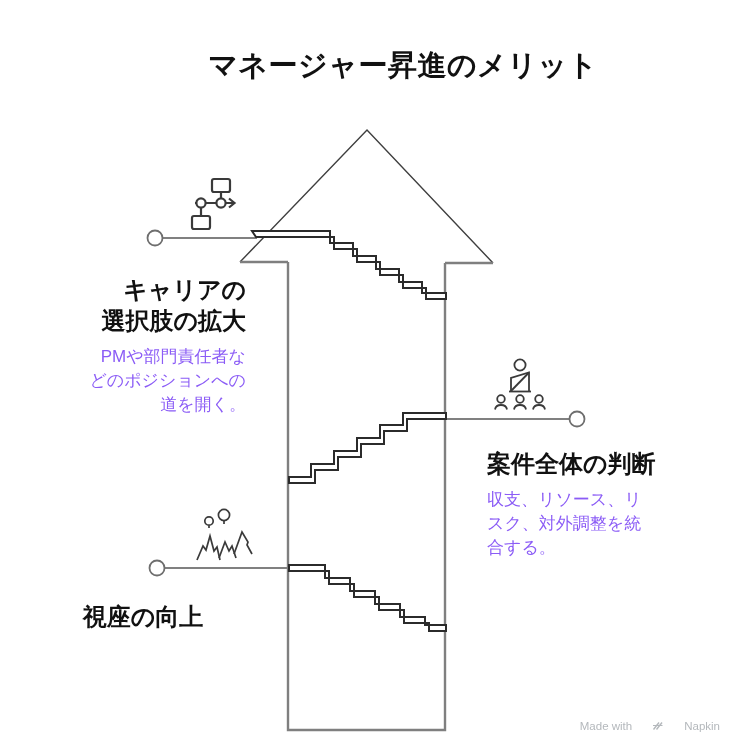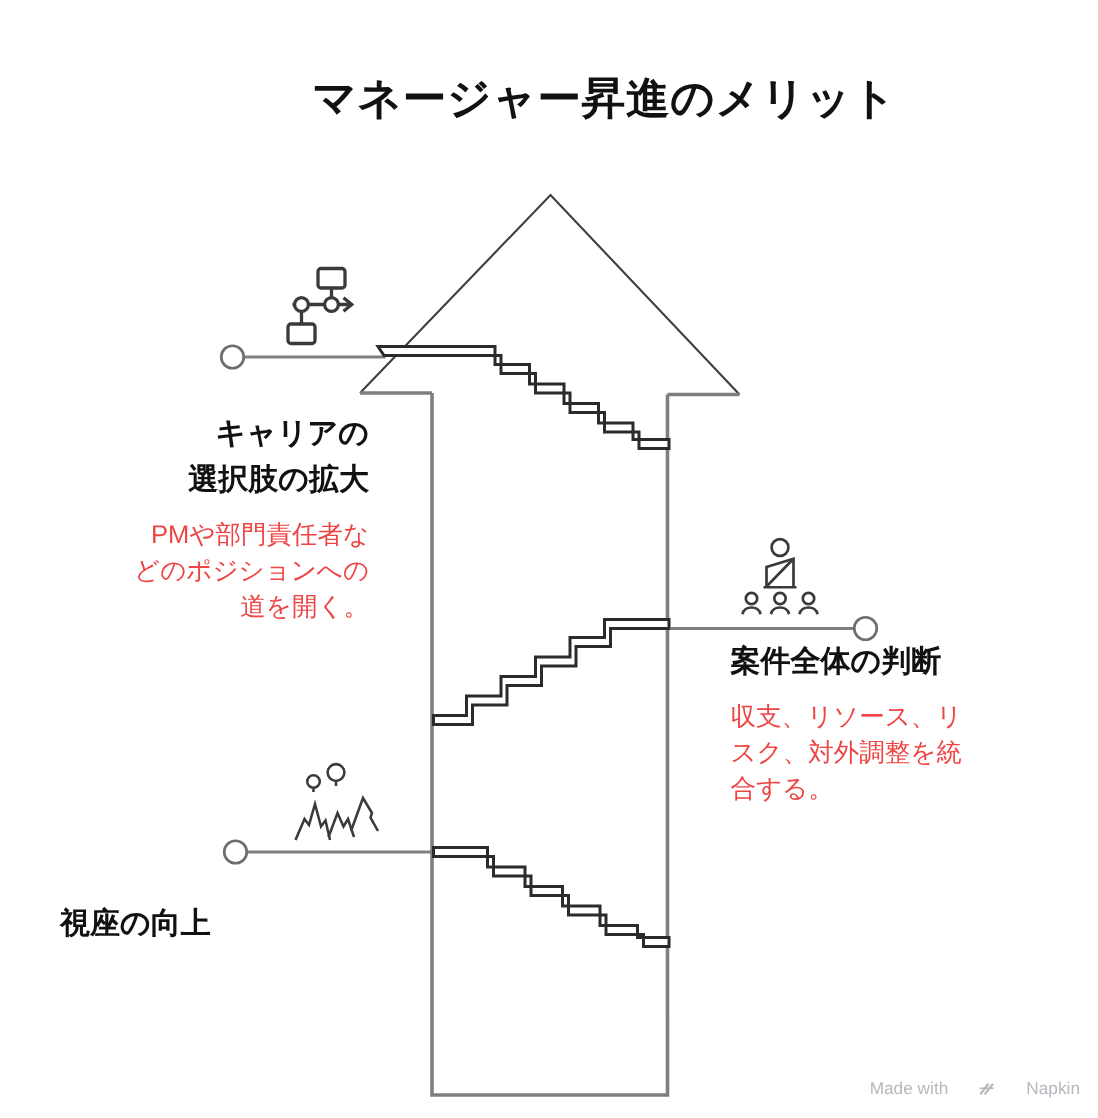"キャリアの" .section .heading { font-size: 20px -> 24px }
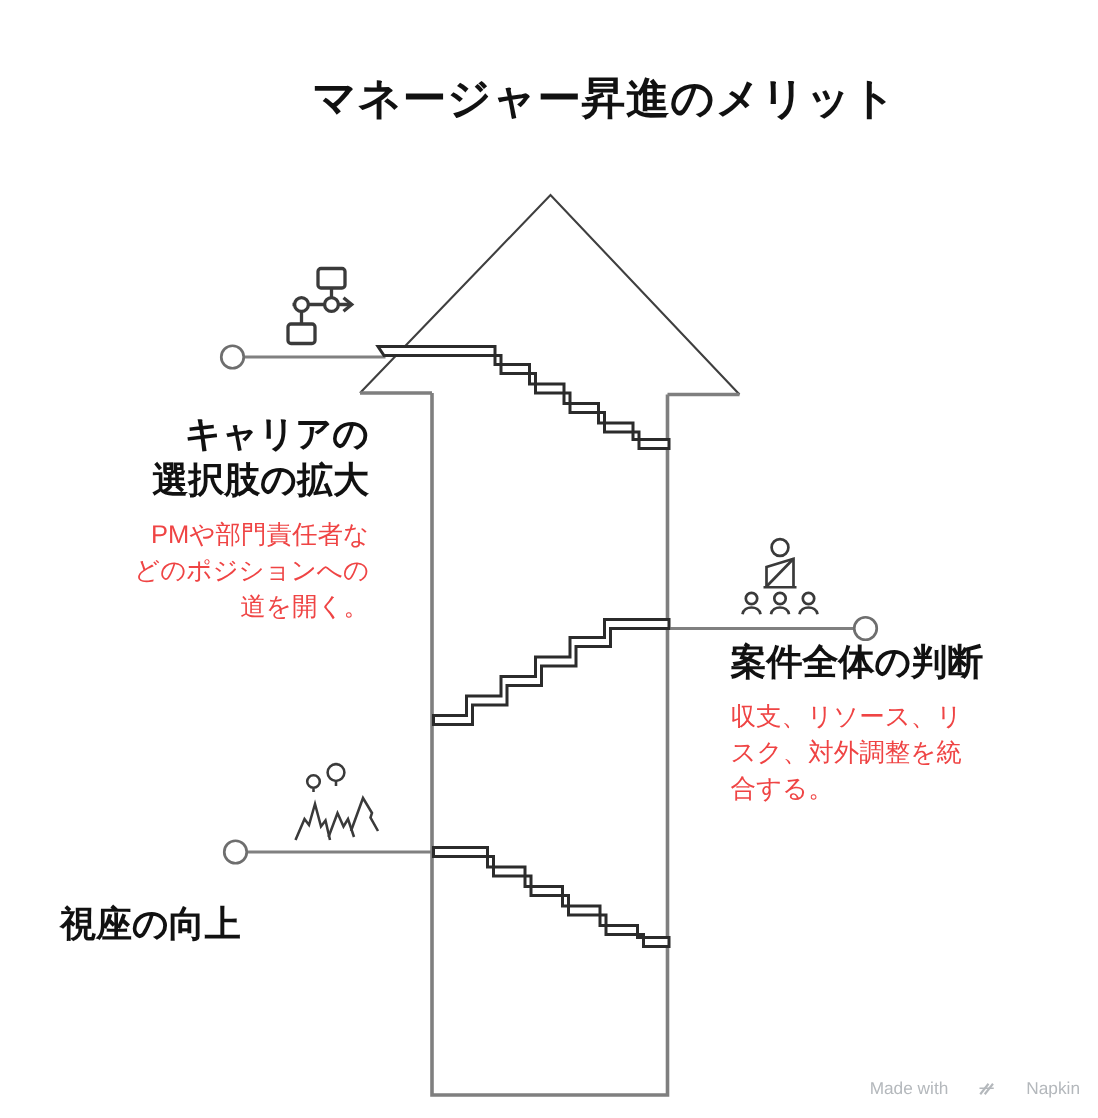"PMや部門責任者な" .section .body-text { color: #ef4444 -> #8b5cf6 }
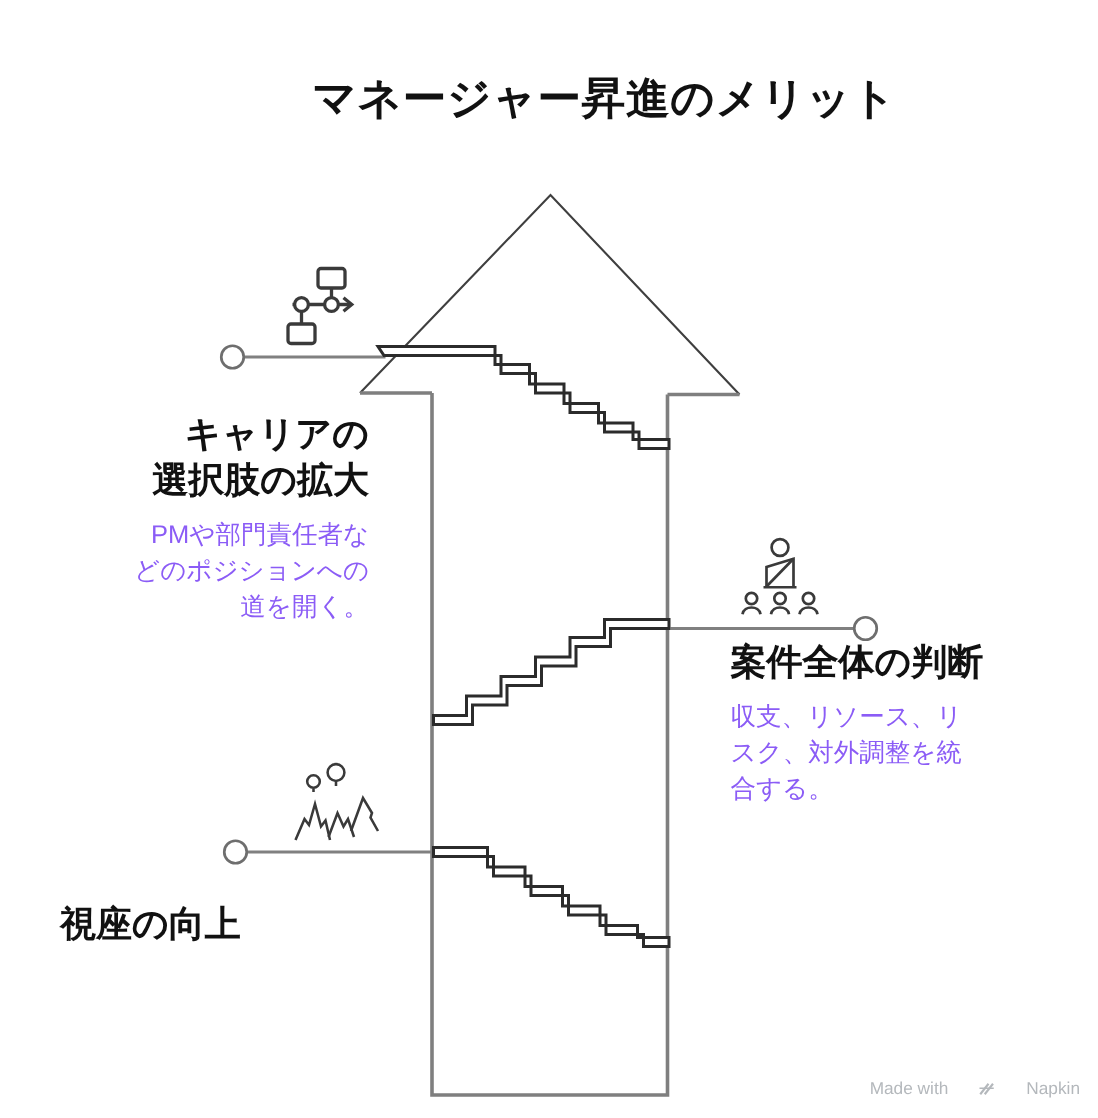"案件全体の判断" #section-judgment { top: 426px -> 448px }
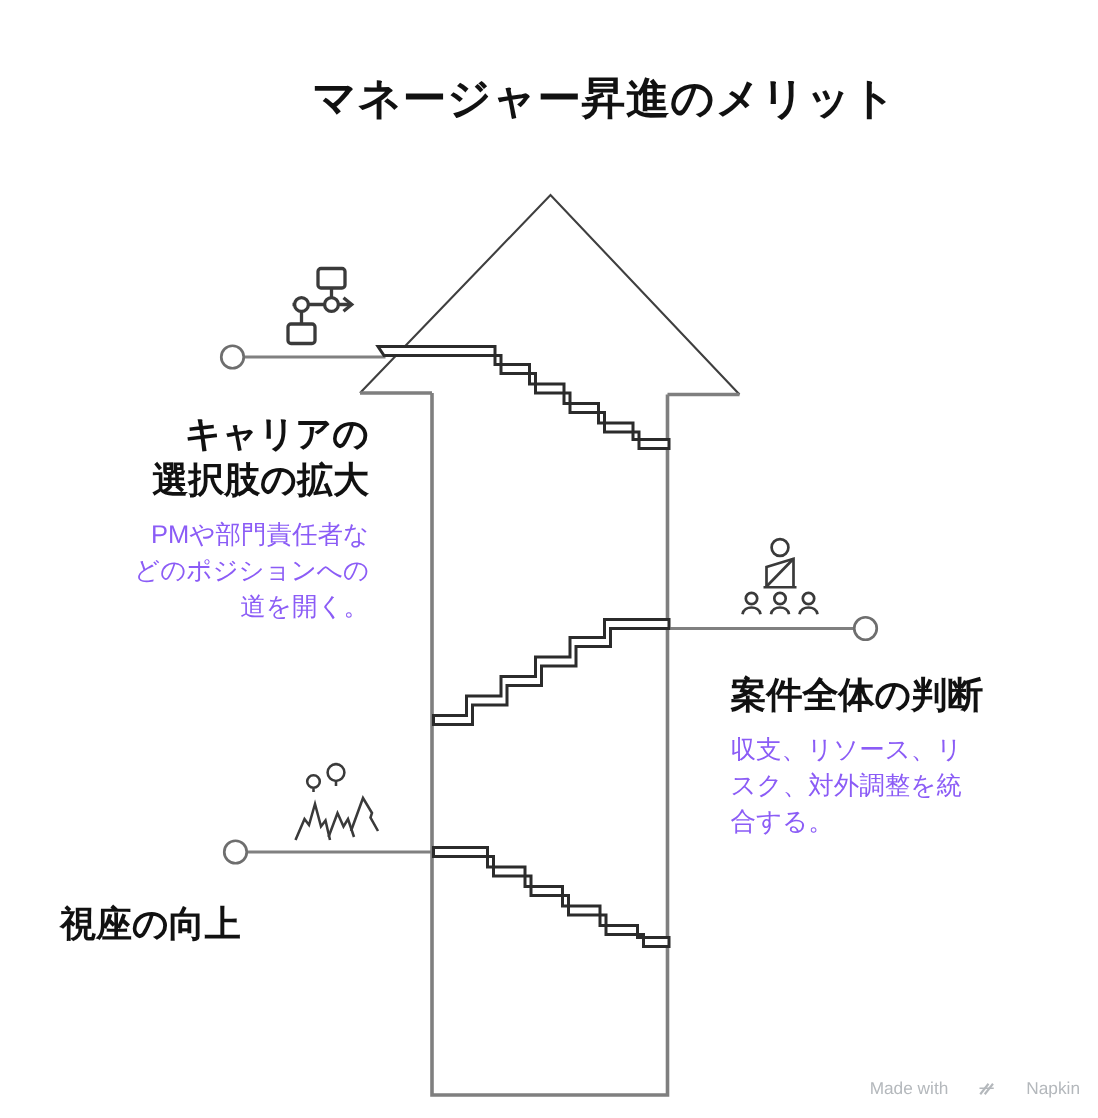"視座の向上" #section-perspective { text-align: left -> center }
